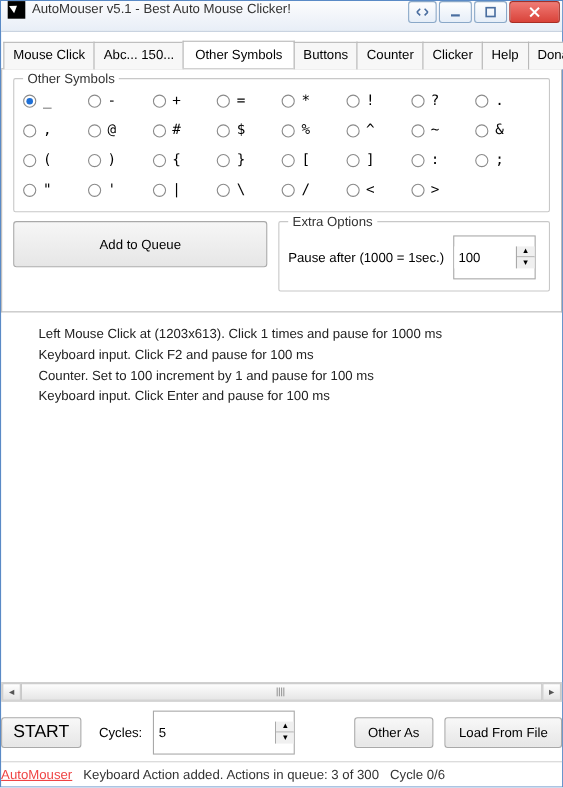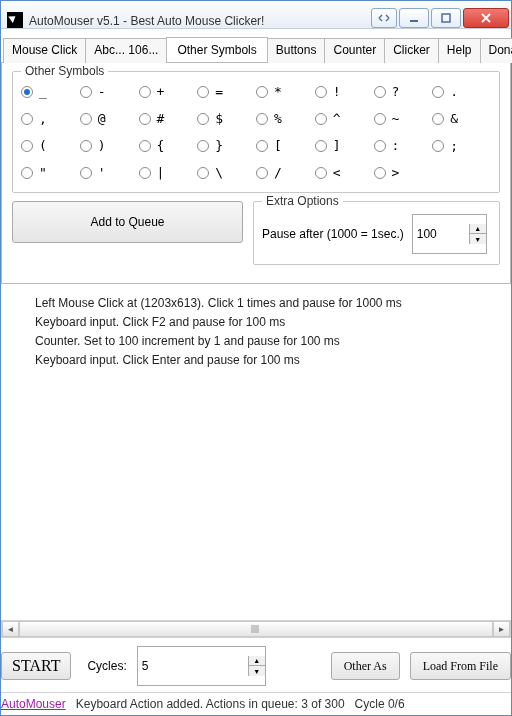"AutoMouser v5.1 - Best Auto" .titlebar { align-items: flex-end -> flex-start }
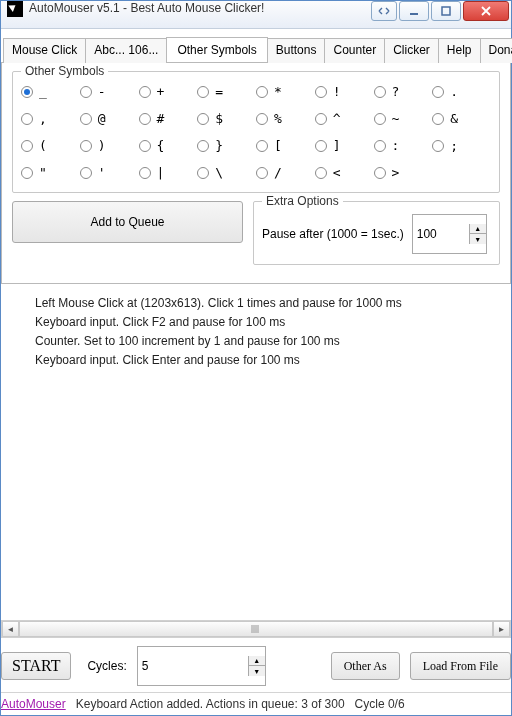"Abc... 106..." div.tab { text: 106 -> 150 }
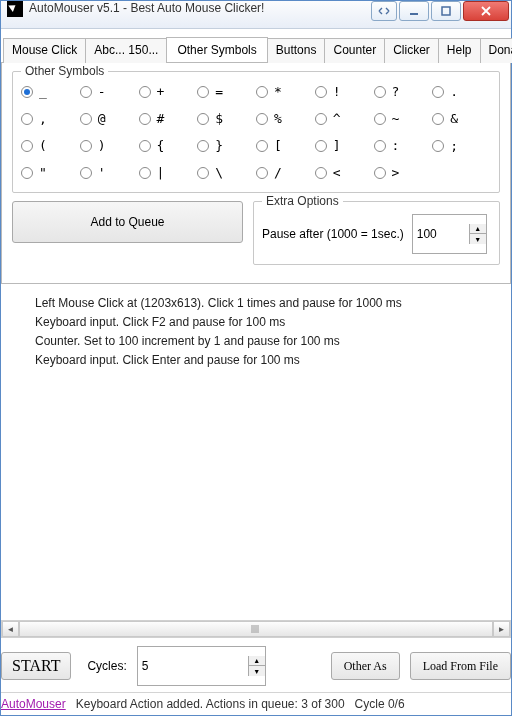"START" .btn { font-family: Liberation Serif, serif -> none }
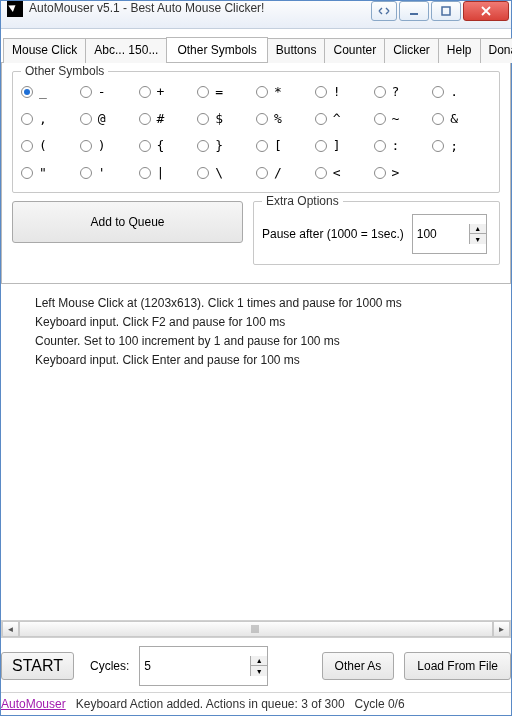"AutoMouser" .status a { color: #a21caf -> #ef4444 }
